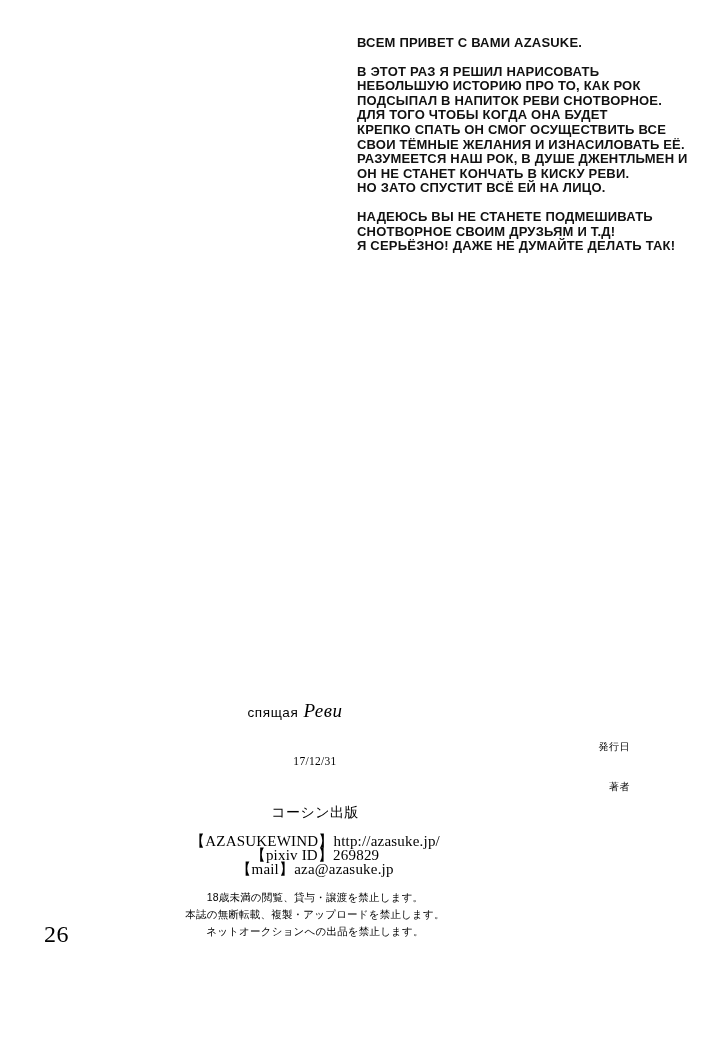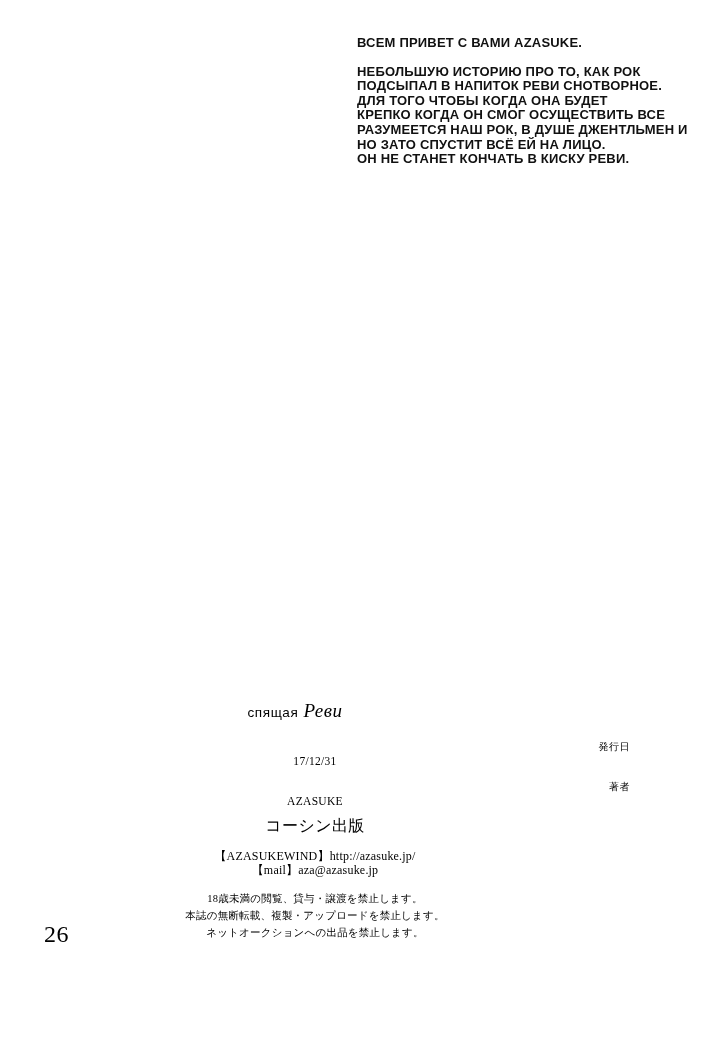"В ЭТОТ РАЗ Я РЕШИЛ" span.line { html: none -> <span>В ЭТОТ РАЗ Я РЕШИЛ НАРИСОВАТЬ</span> }
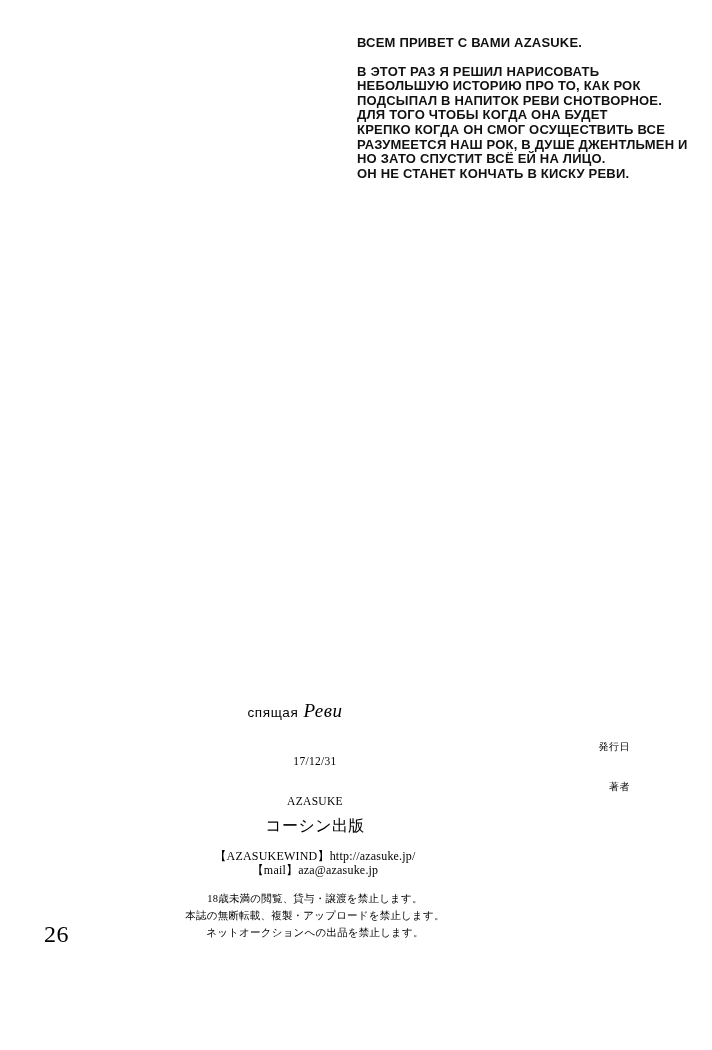"КРЕПКО КОГДА ОН СМОГ ОСУЩЕСТВИТЬ" span.line { text: КОГДА -> СПАТЬ }
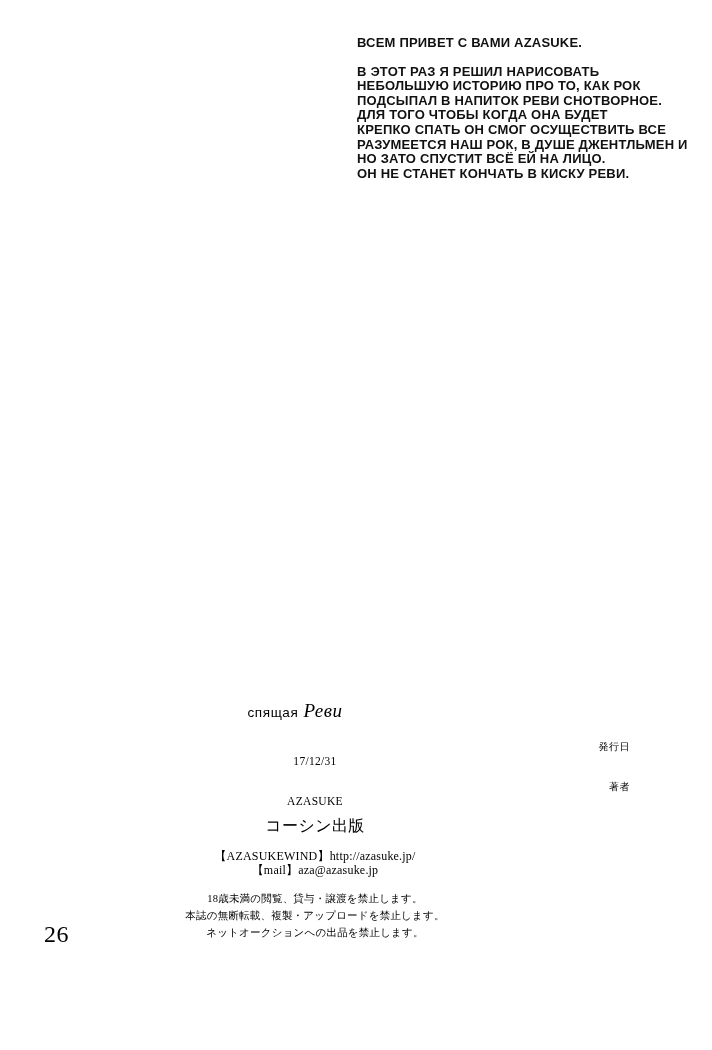"СВОИ ТЁМНЫЕ ЖЕЛАНИЯ И ИЗНАСИЛОВАТЬ" span.line { html: none -> <span>СВОИ ТЁМНЫЕ ЖЕЛАНИЯ И ИЗНАСИЛОВАТЬ ЕЁ.</span> }
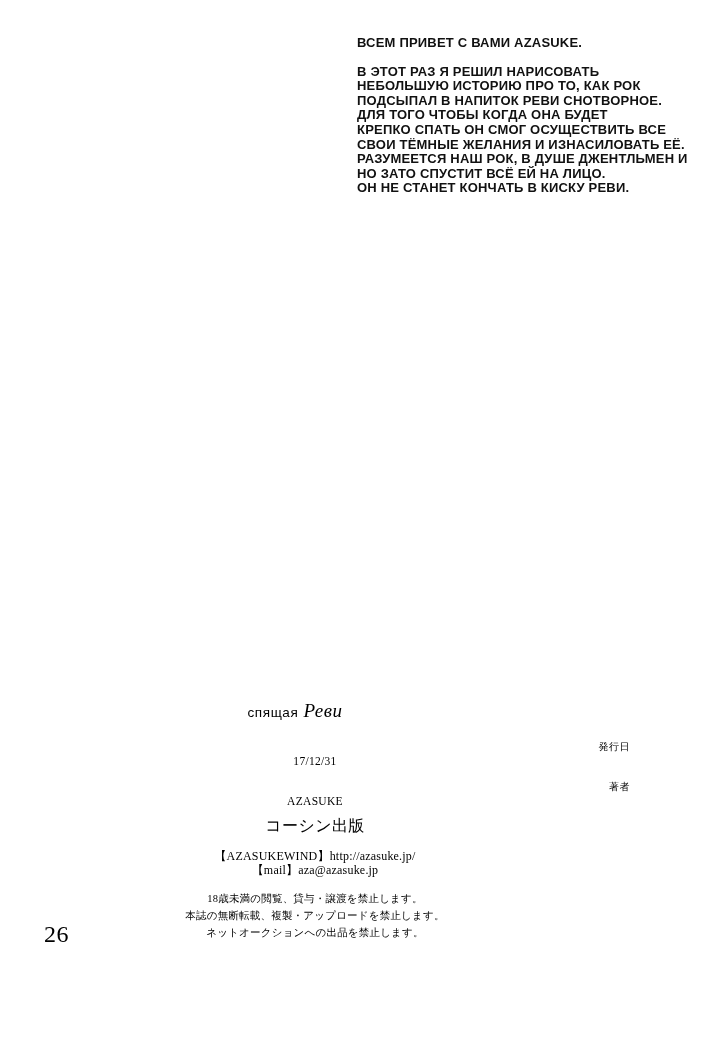"НО ЗАТО СПУСТИТ ВСЁ ЕЙ" span.line { order: before "ОН НЕ СТАНЕТ КОНЧАТЬ В" -> after "ОН НЕ СТАНЕТ КОНЧАТЬ В" }
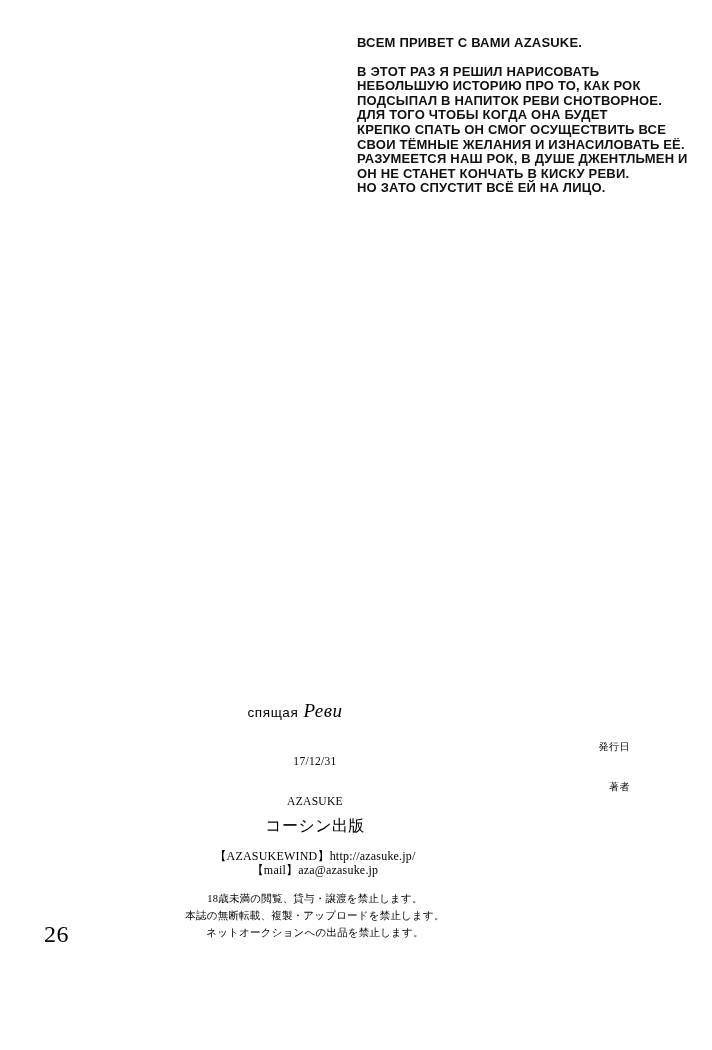"НАДЕЮСЬ ВЫ НЕ СТАНЕТЕ ПОДМЕШИВАТЬ" p.para { html: none -> <p> <span>НАДЕЮСЬ ВЫ НЕ СТАНЕТЕ ПОДМЕШИВАТЬ</span> <span>СНОТВОРНОЕ СВОИМ ДРУЗЬЯМ И Т.Д!</span> <span>Я СЕРЬЁЗНО! ДАЖЕ НЕ ДУМАЙТЕ ДЕЛАТЬ ТАК!</span> </p> }
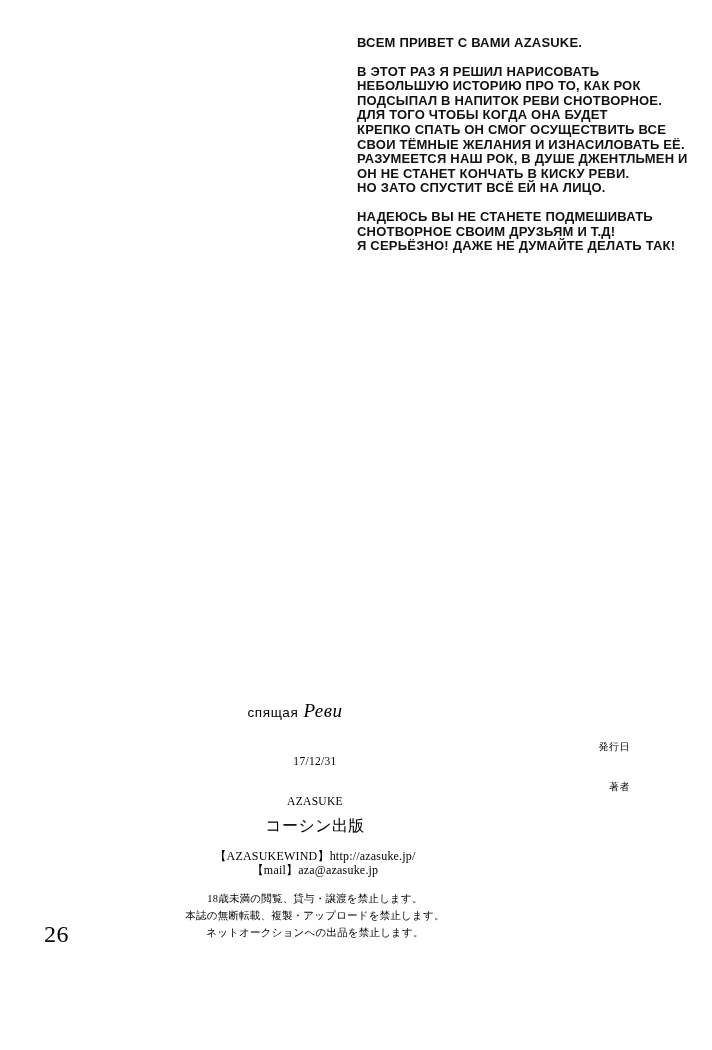"AZASUKE" div.colo-value { html: <div>AZASUKE</div> -> none }
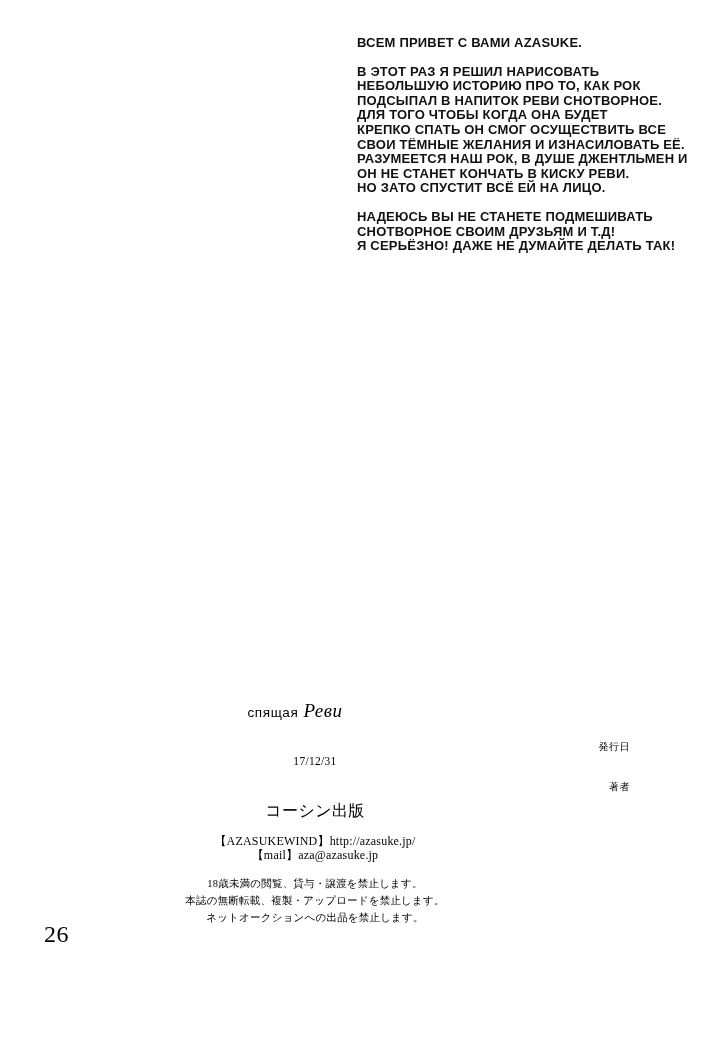"コーシン出版" .colo-value.jp { font-family: Liberation Mono, monospace -> Liberation Serif, serif; font-size: 16px -> 14px }
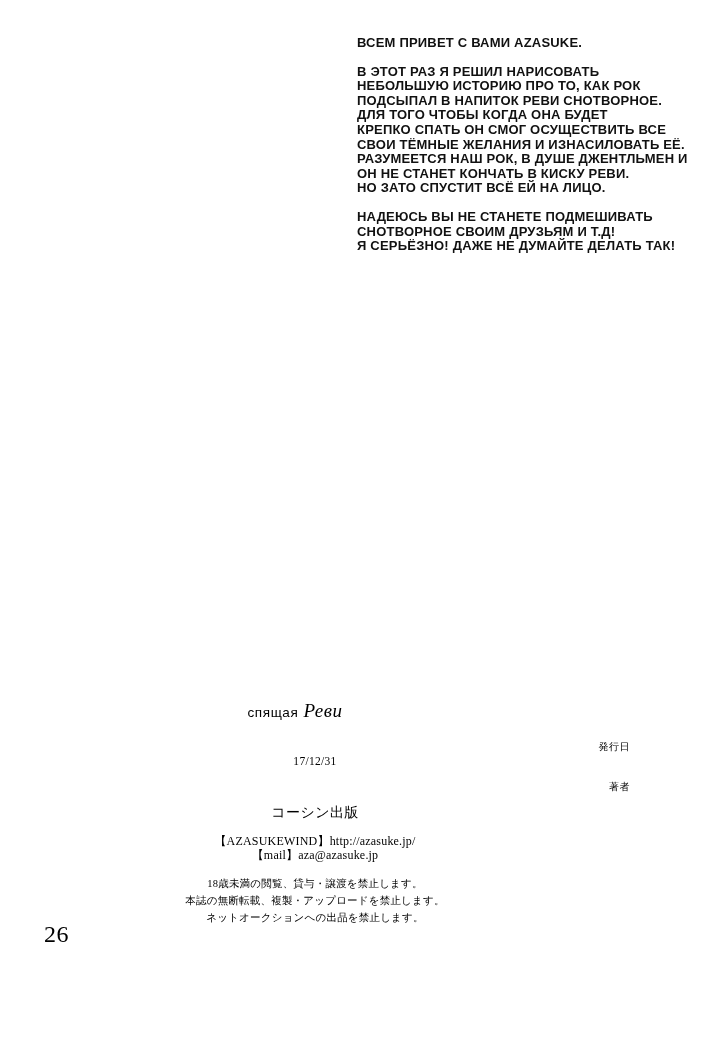"【AZASUKEWIND】http://azasuke.jp/" .contact { font-size: 12px -> 15px }
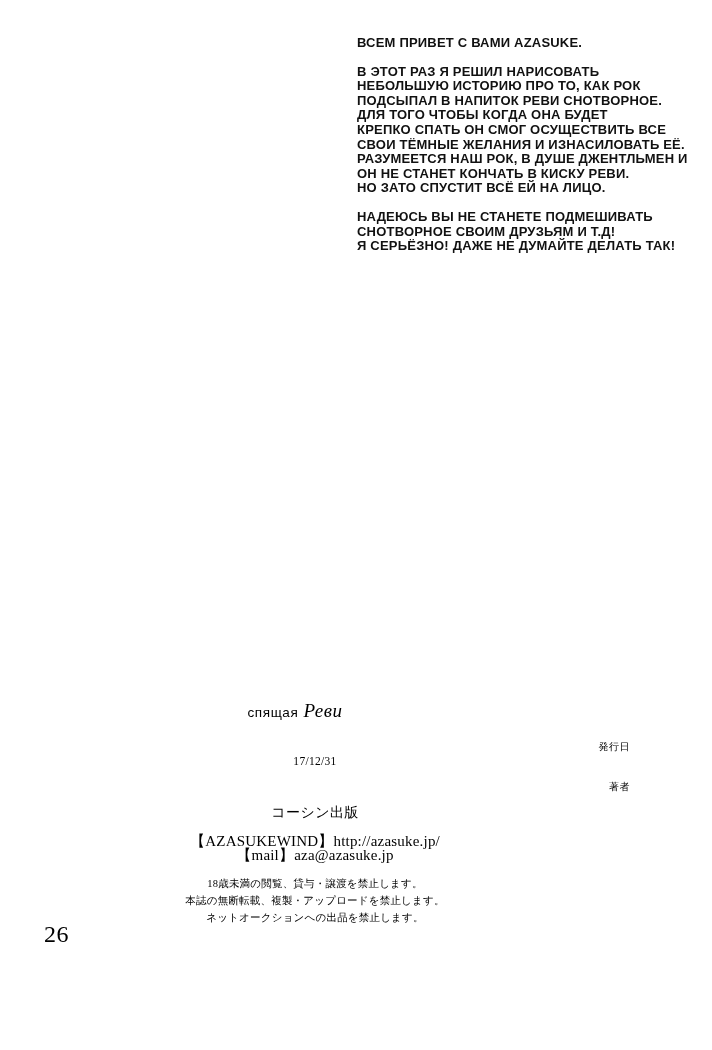"【pixiv ID】269829" span.c-line { html: none -> <span>【pixiv ID】269829</span> }
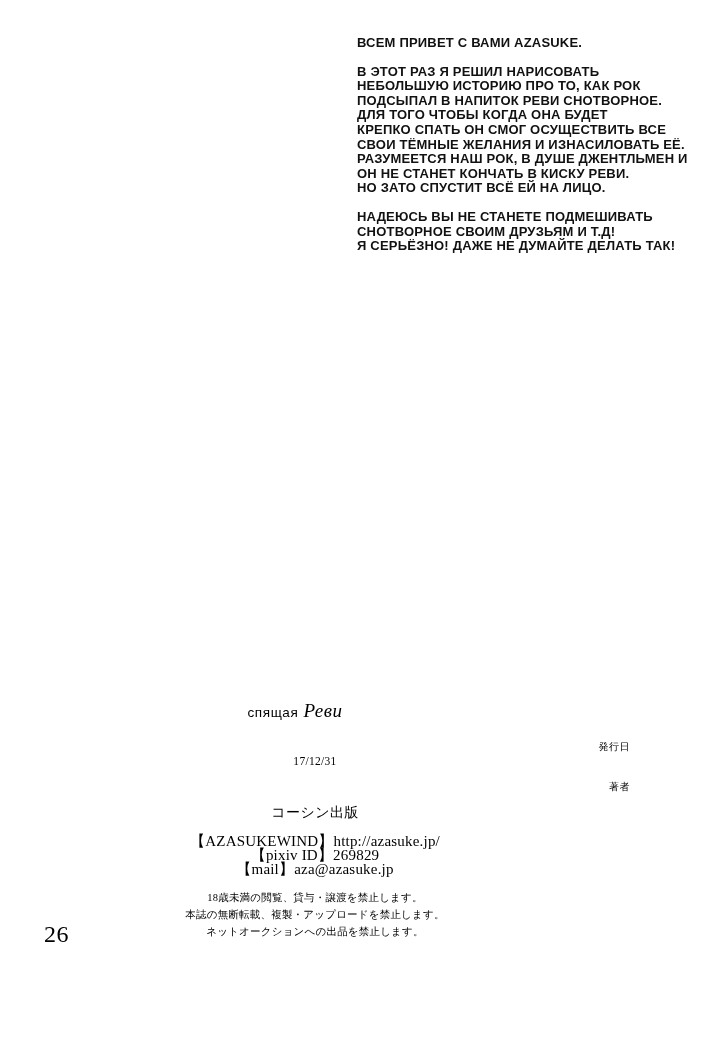"18歳未満の閲覧、貸与・譲渡を禁止します。" .notice { font-family: Liberation Serif, serif -> Liberation Sans, sans-serif }
